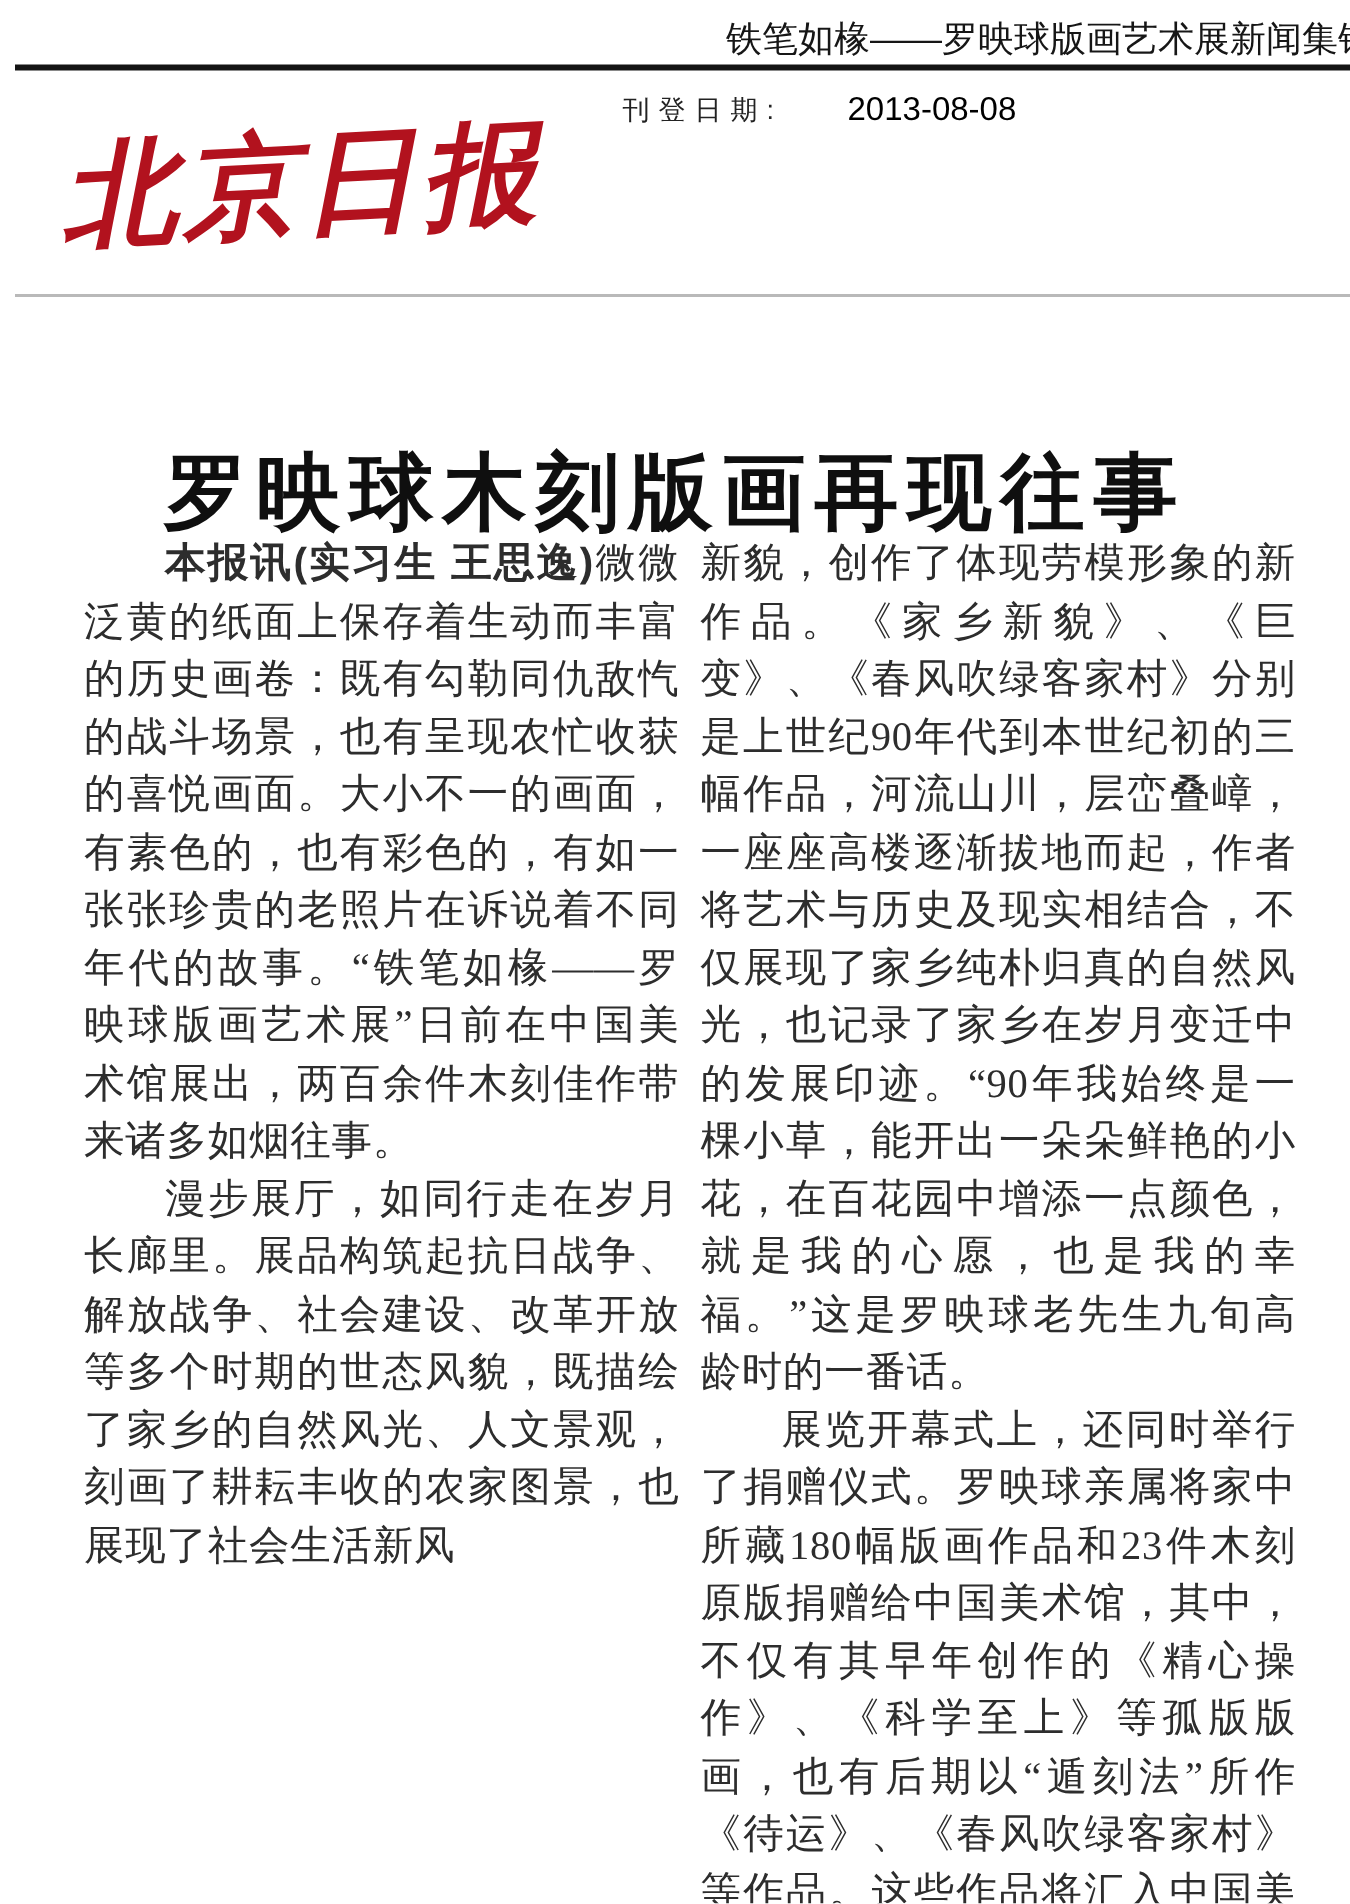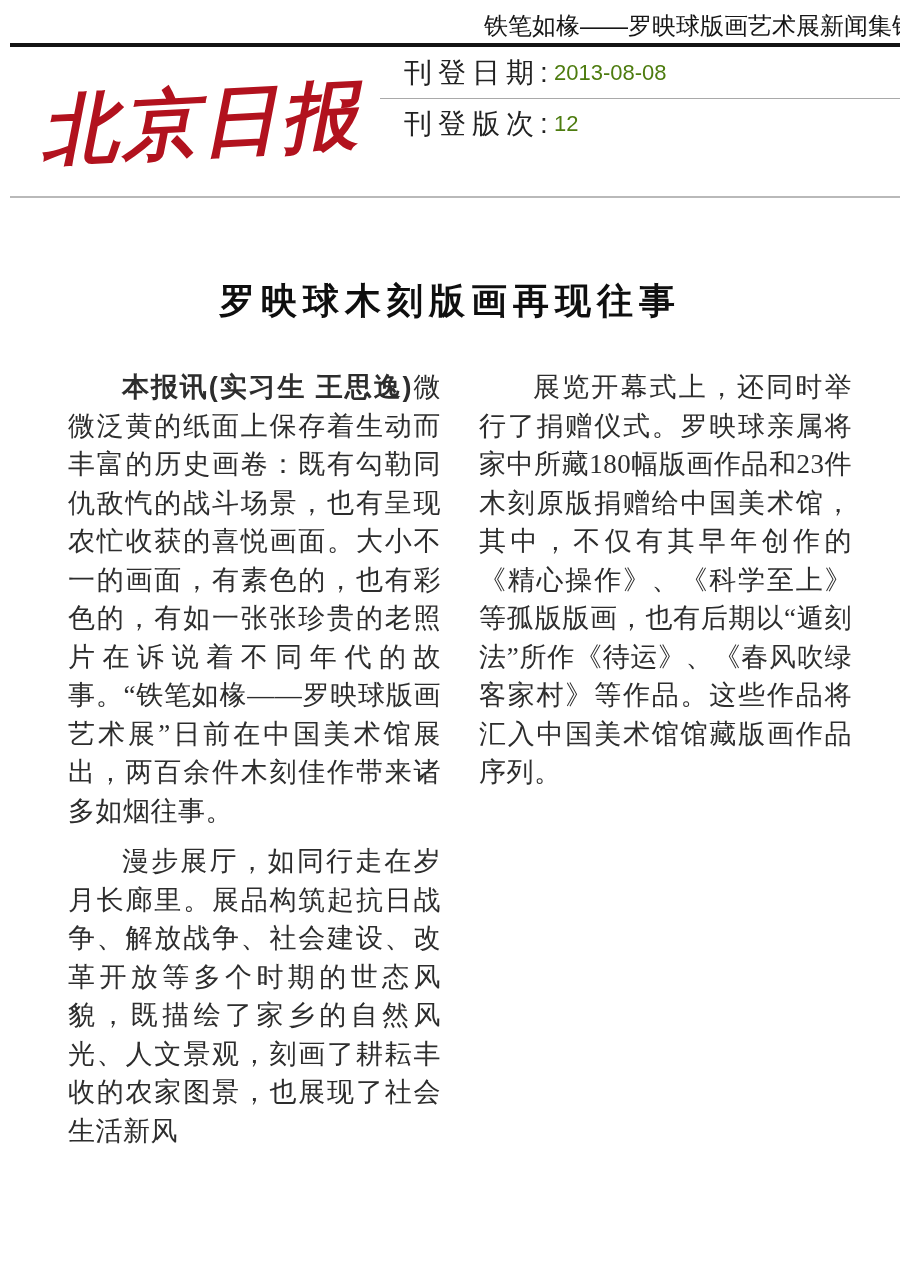"刊登日期:" .meta-label { font-size: 28px -> 18px; margin-left: 24px -> 35px }
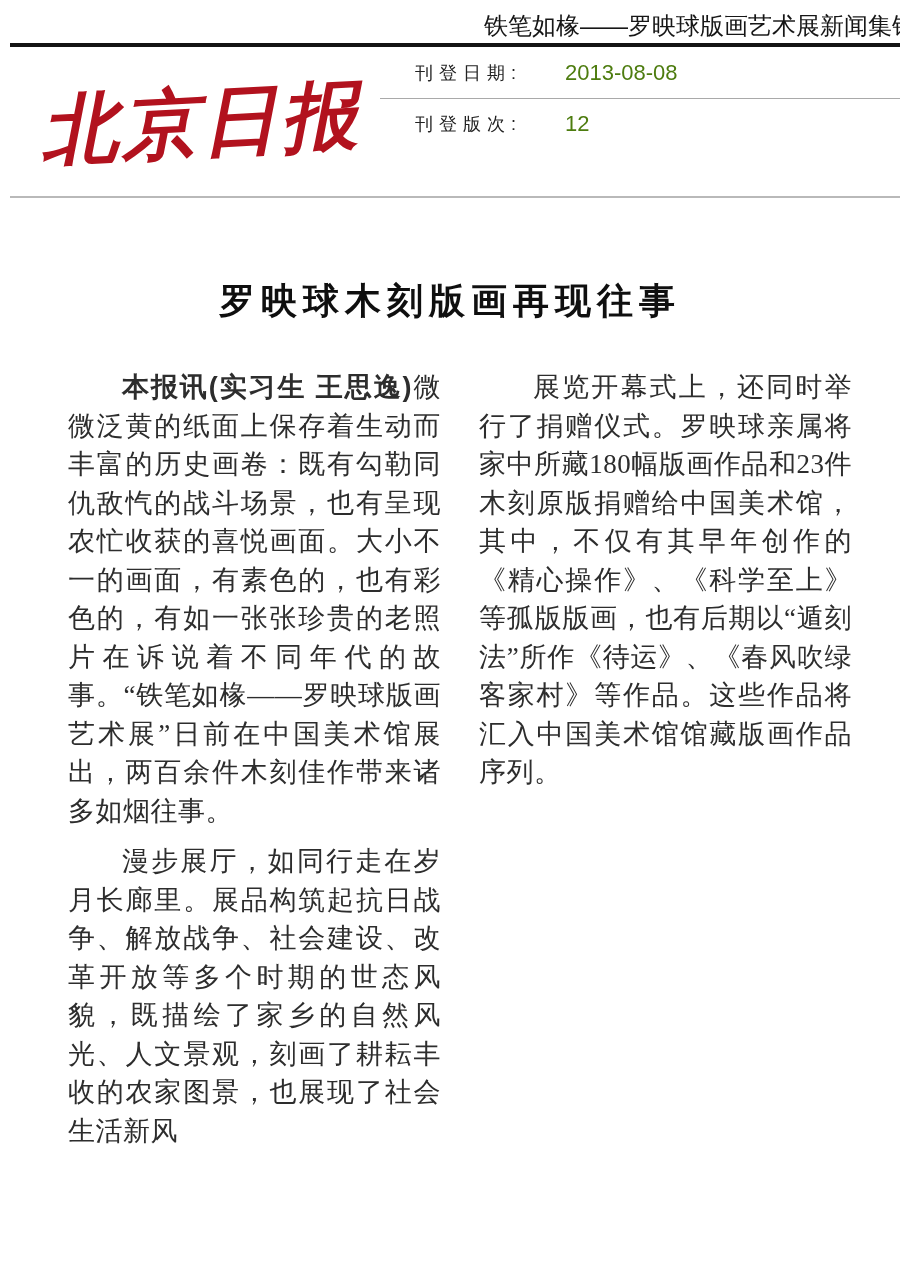"2013-08-08" .meta-value { color: #4d7c0f -> #000000 }
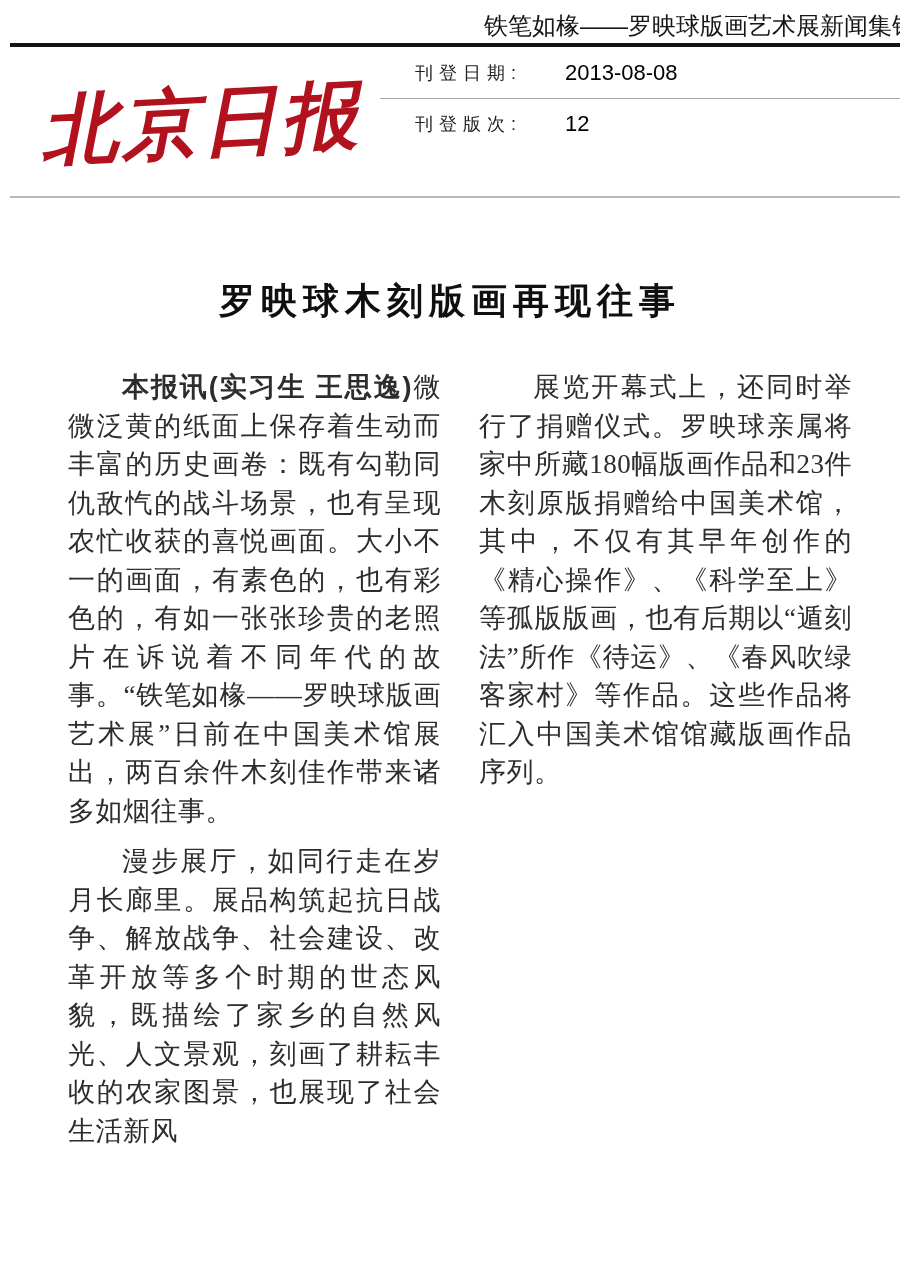"刊登版次:" div.meta-row { html: <div> <span>刊登版次:</span> <span>12</span> </div> -> none }
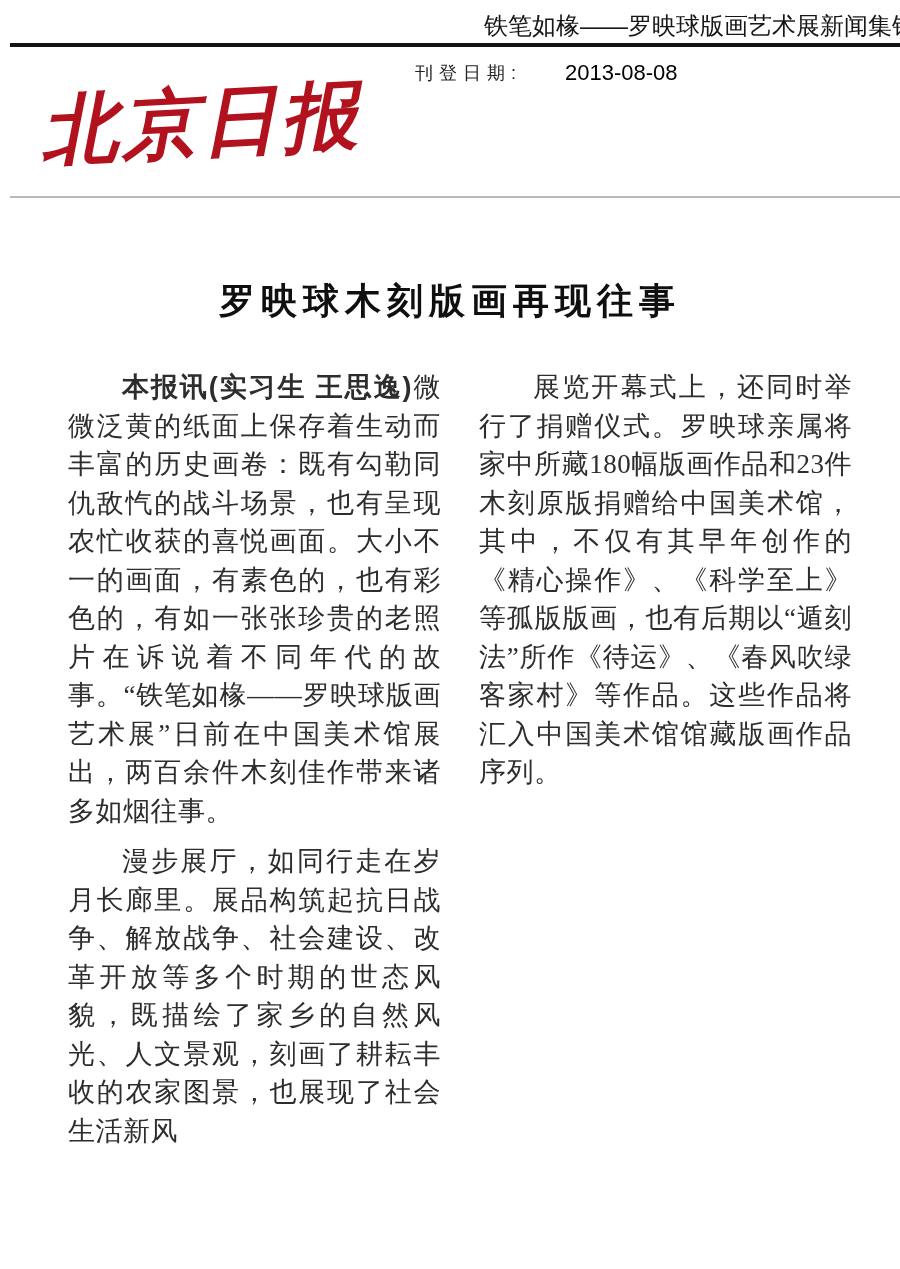"罗映球木刻版画再现往事" .article-title { font-size: 36px -> 56px }
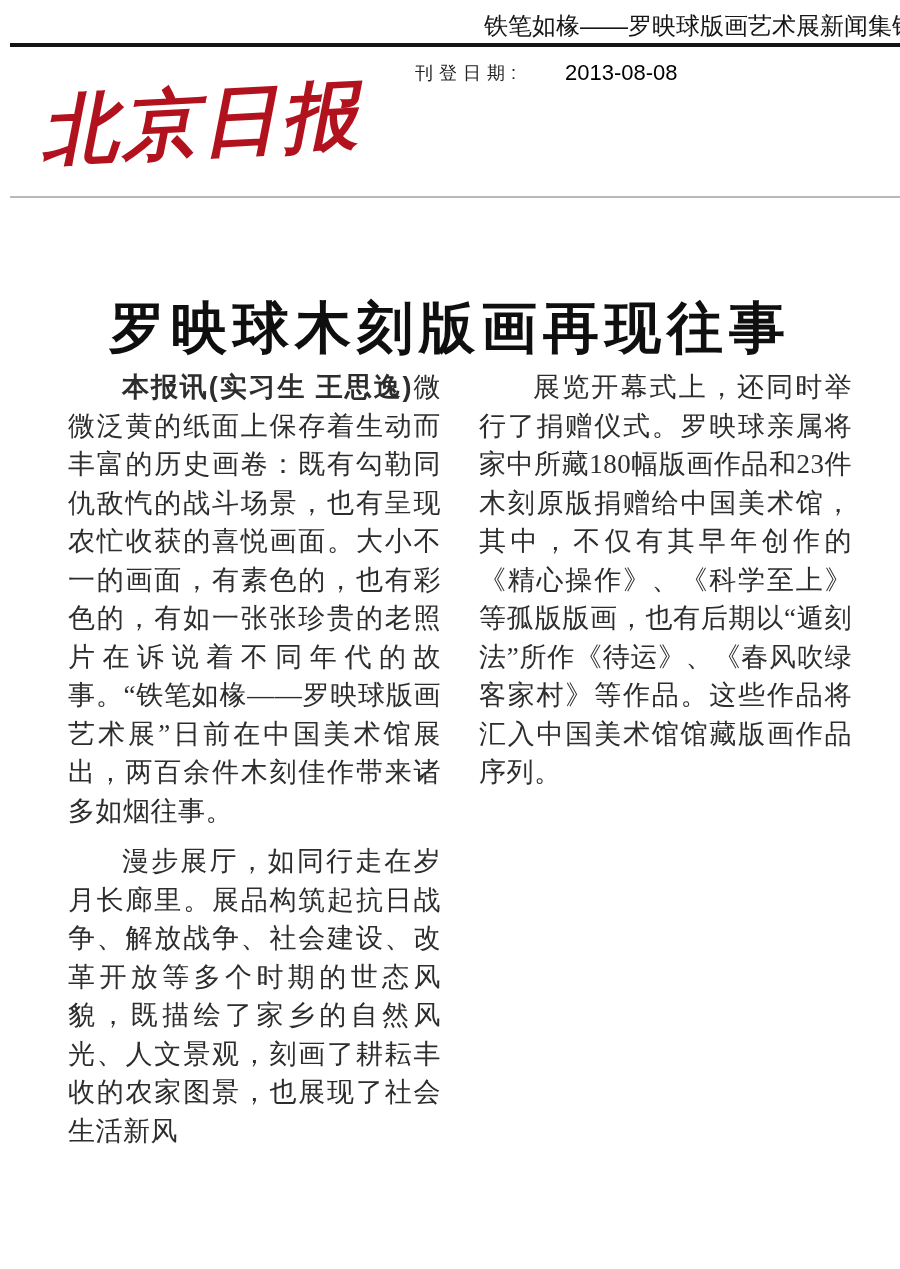"本报讯(实习生" .article-body p { margin: 12px -> 0 }
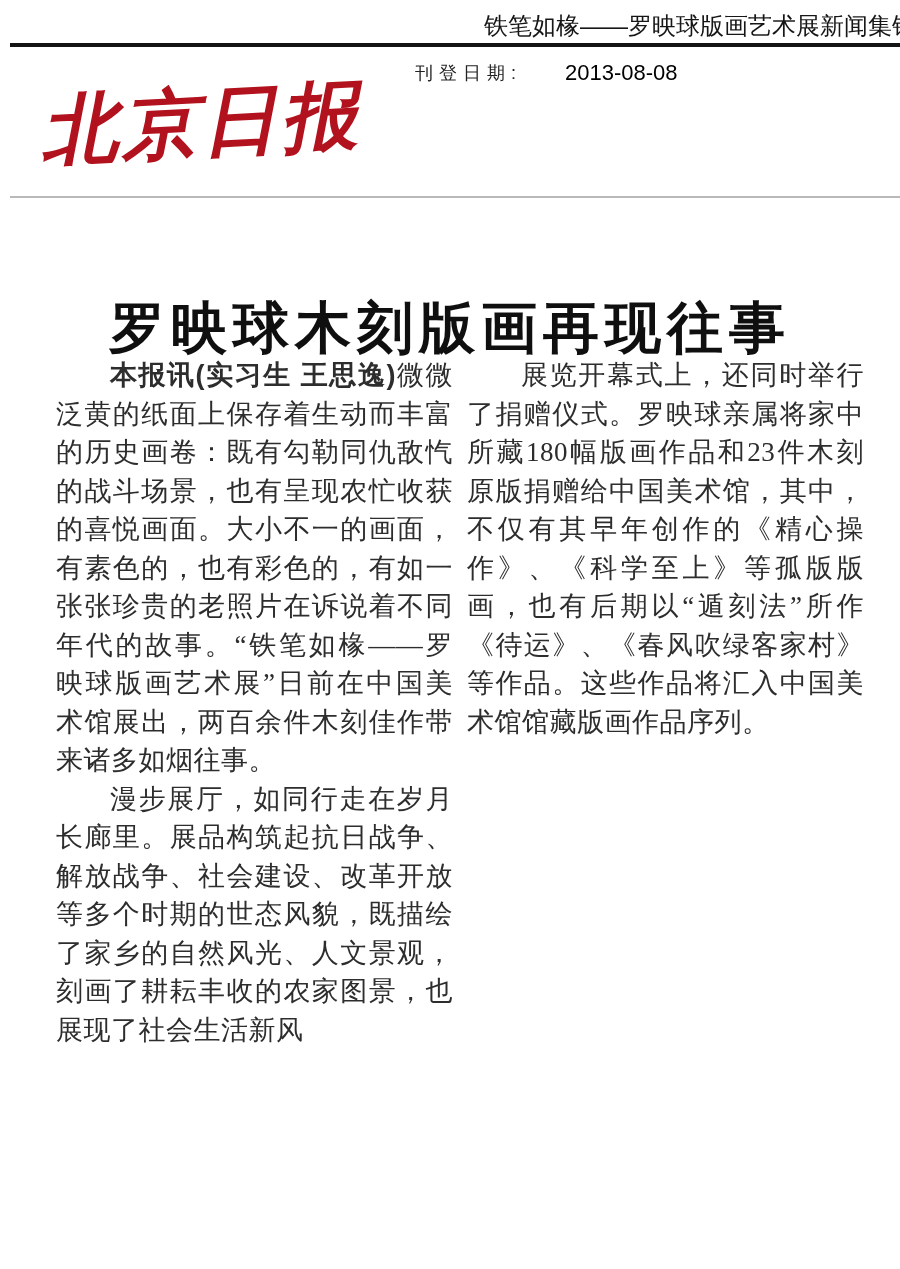"新貌，创作了体现劳模形象的新作品。《家乡新貌》、《巨变》、《春风吹绿客家村》分别" p.no-indent { html: none -> <p>新貌，创作了体现劳模形象的新作品。《家乡新貌》、《巨变》、《春风吹绿客家村》分别是上世纪90年代到本世纪初的三幅作品，河流山川，层峦叠嶂，一座座高楼逐渐拔地而起，作者将艺术与历史及现实相结合，不仅展现了家乡纯朴归真的自然风光，也记录了家乡在岁月变迁中的发展印迹。“90年我始终是一棵小草，能开出一朵朵鲜艳的小花，在百花园中增添一点颜色，就是我的心愿，也是我的幸福。”这是罗映球老先生九旬高龄时的一番话。</p> }
